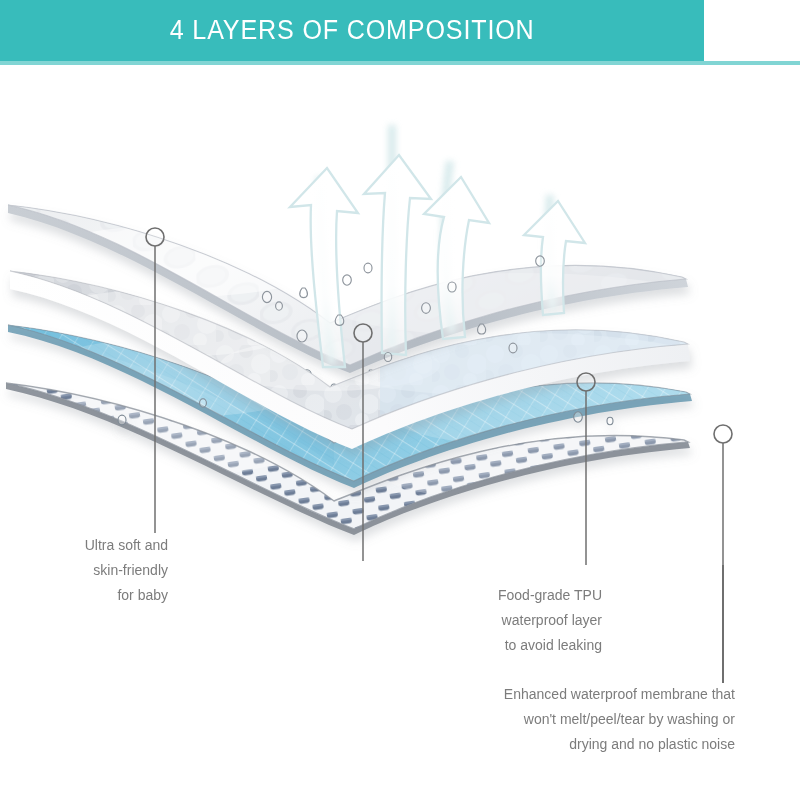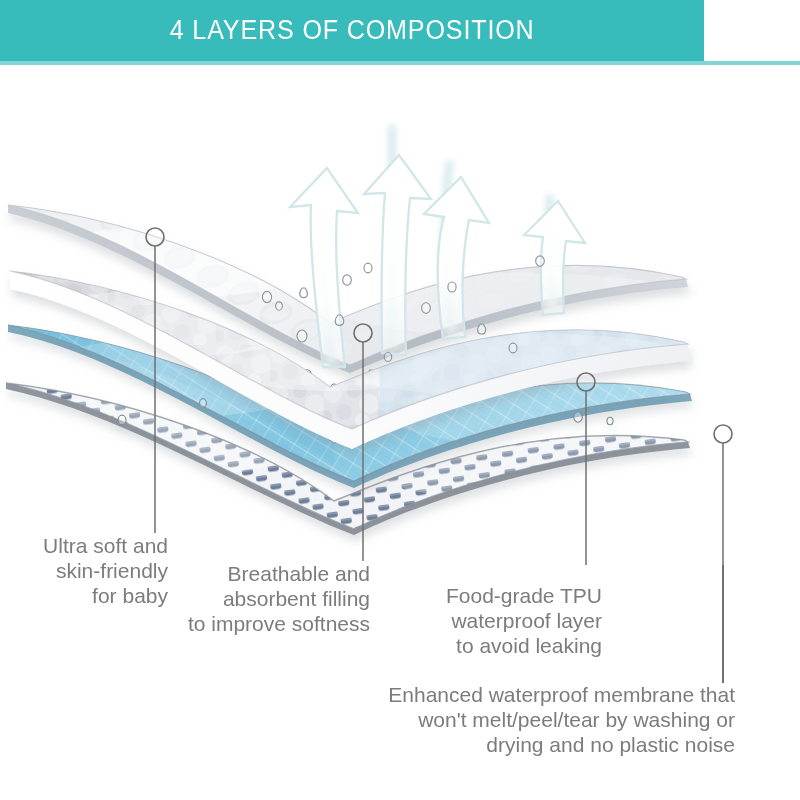"Ultra soft and" .callout-label { font-size: 21px -> 14px }
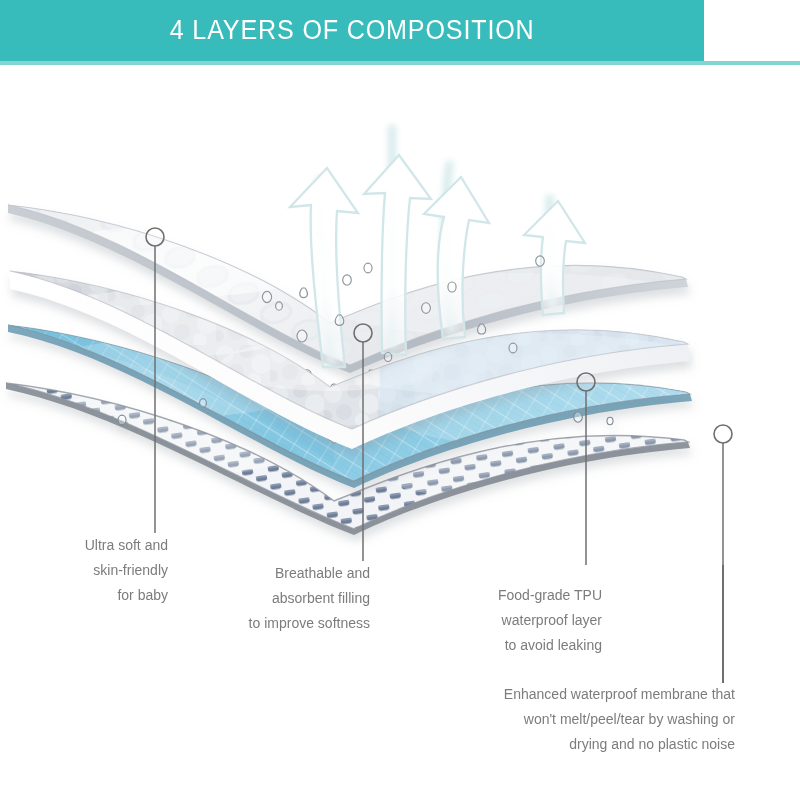"Breathable and" div.callout-label { html: <div>Breathable and absorbent filling to improve softness</div> -> none }
